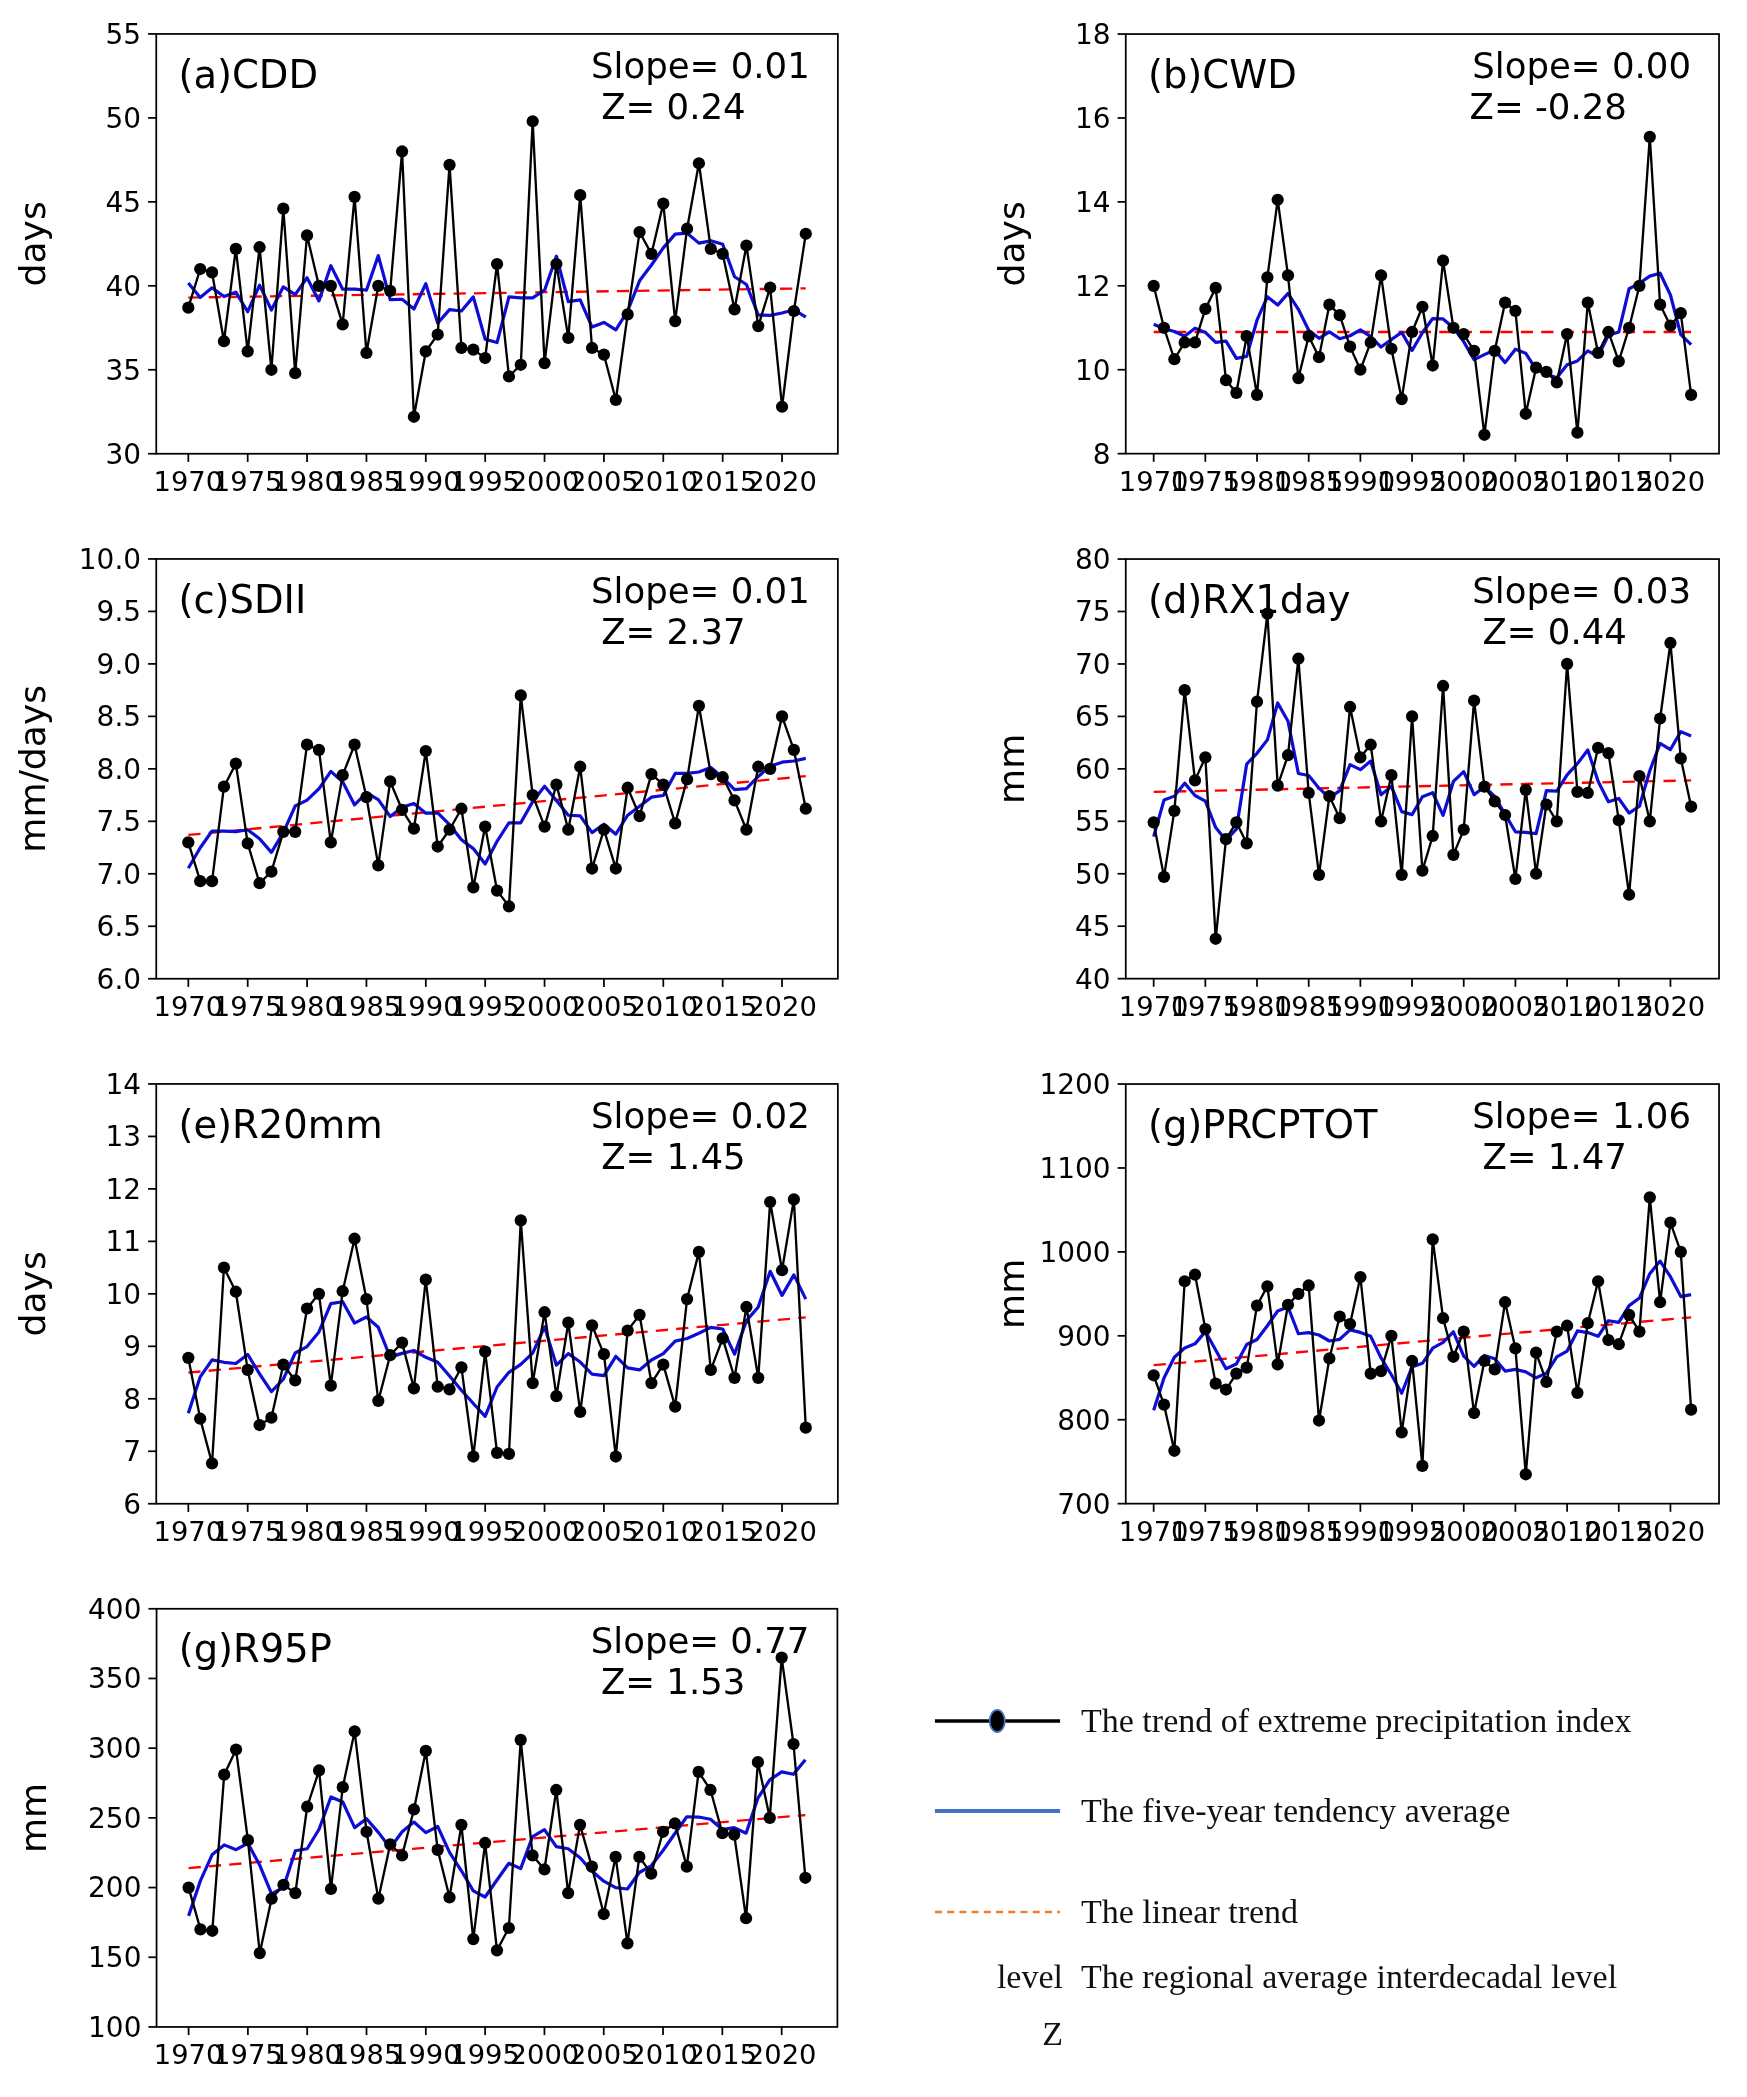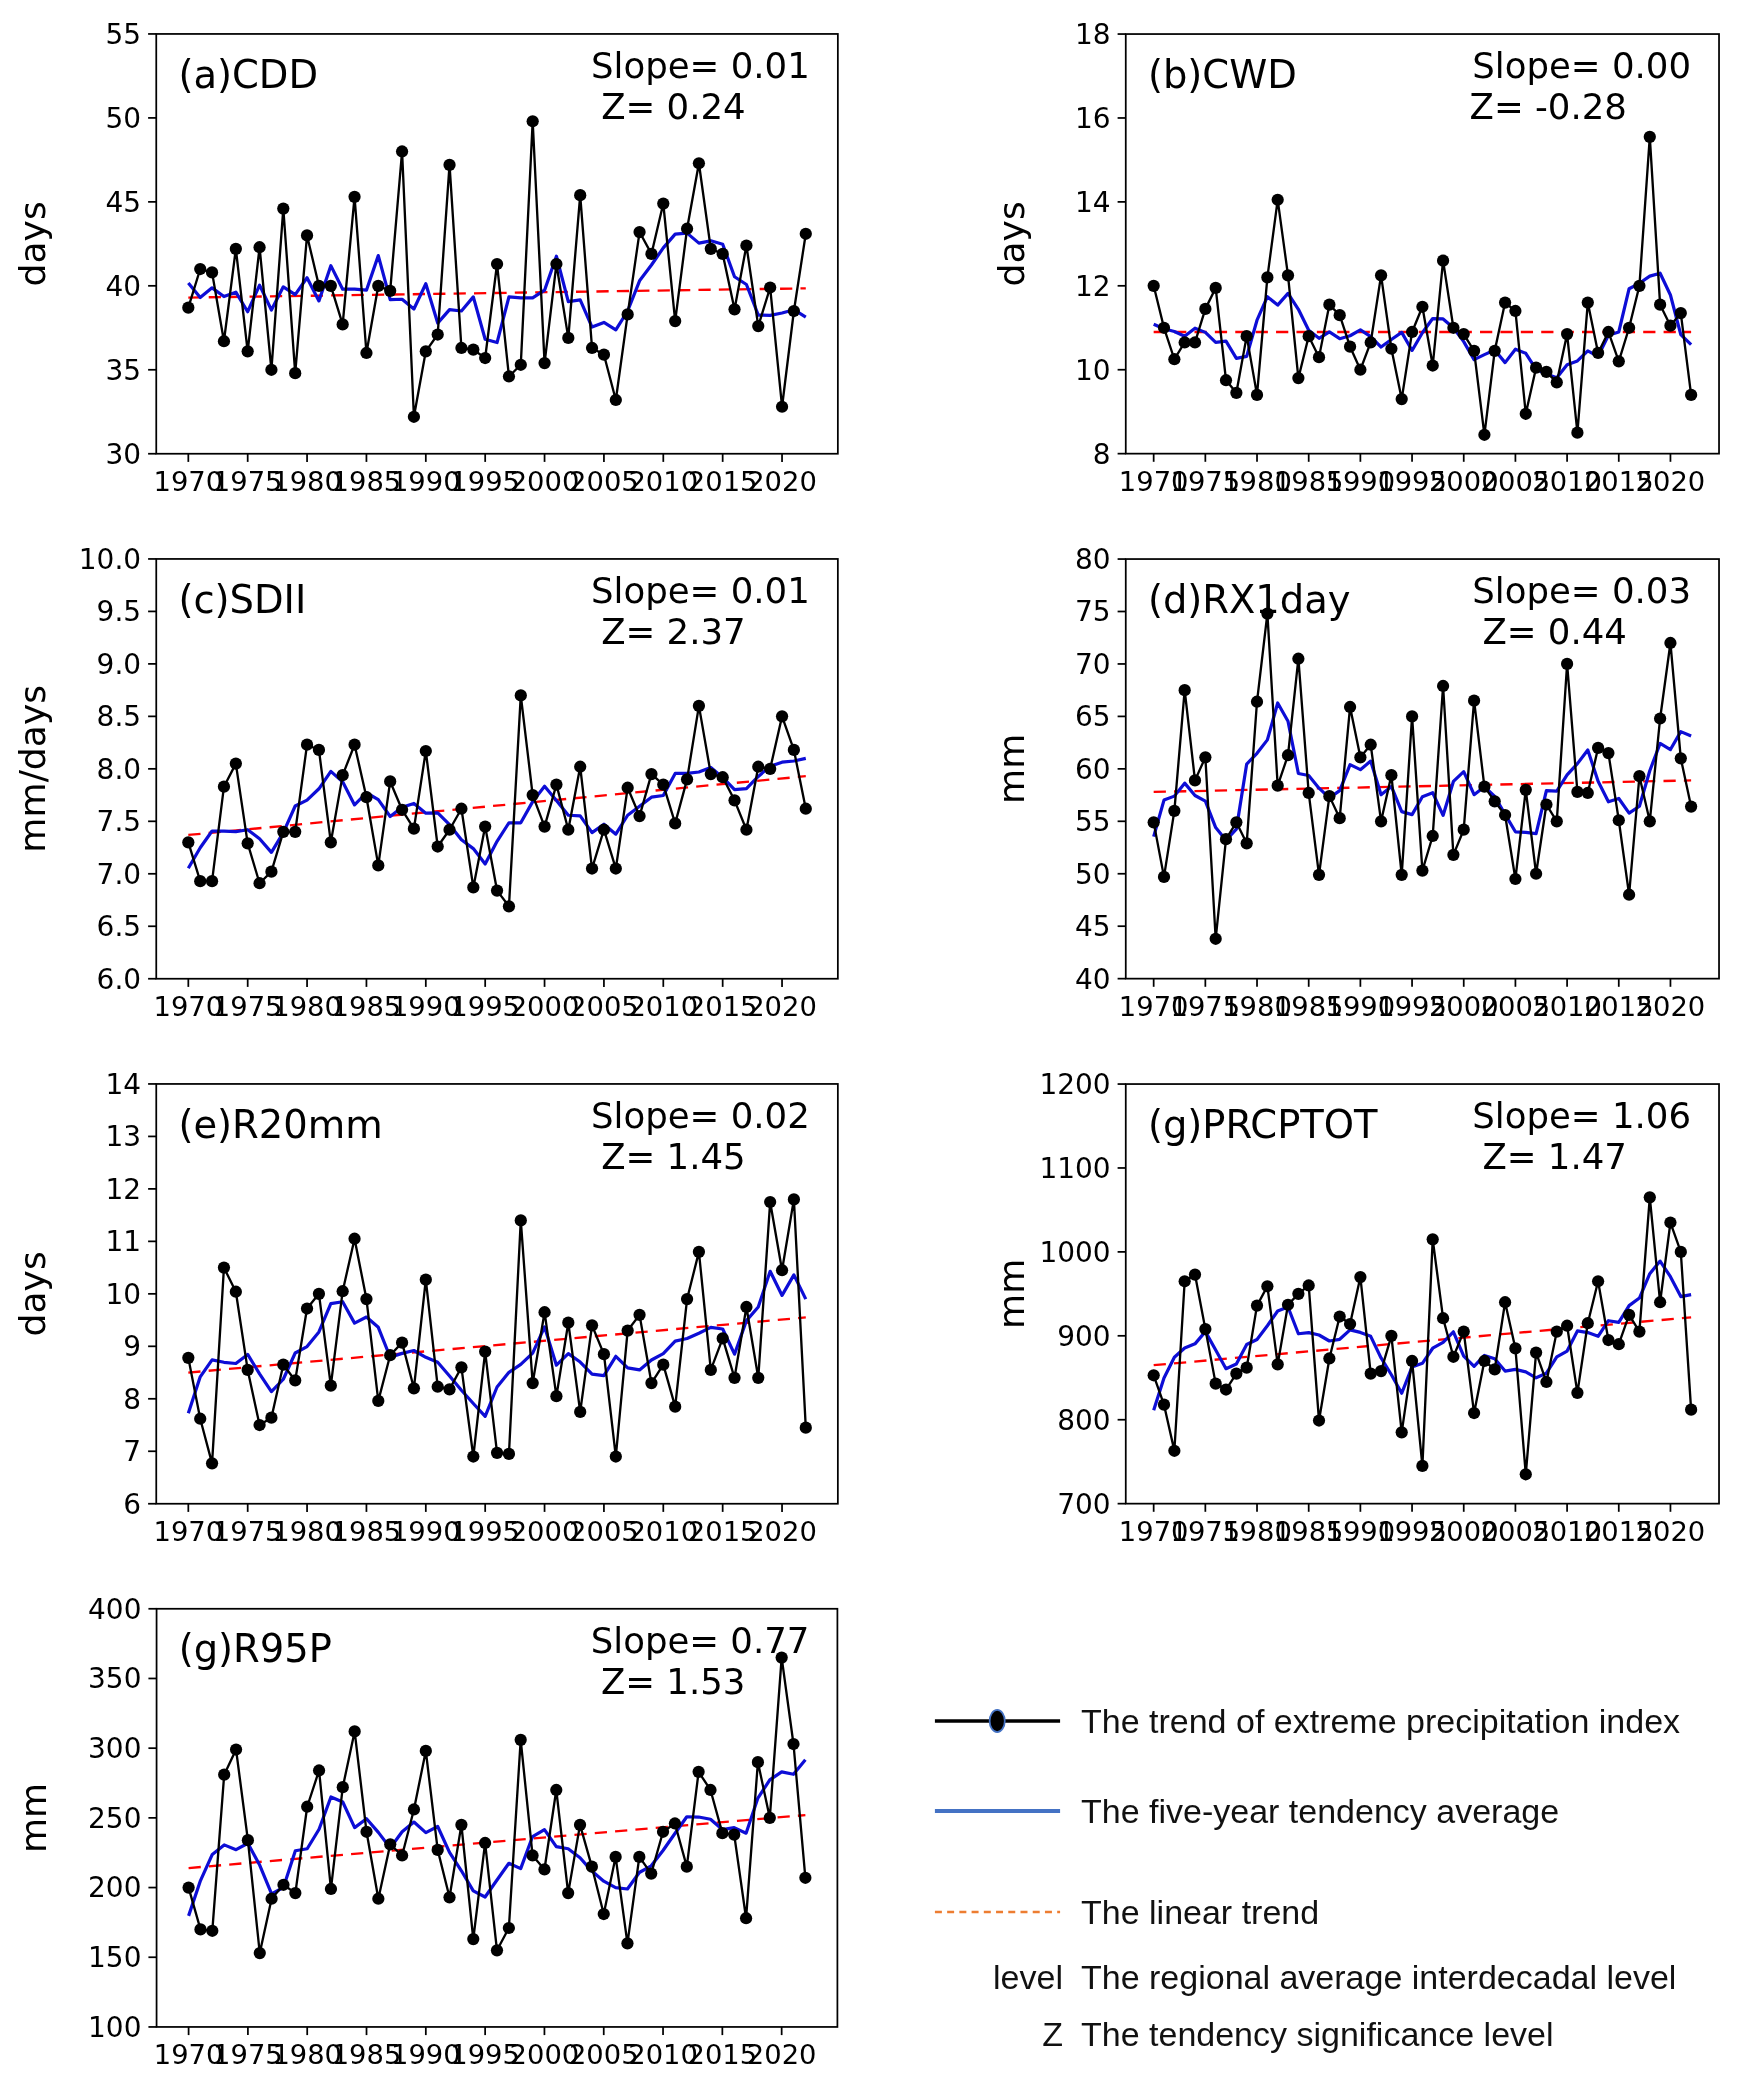"The trend of extreme precipitation" .legend { font-family: Liberation Sans, sans-serif -> Liberation Serif, serif }
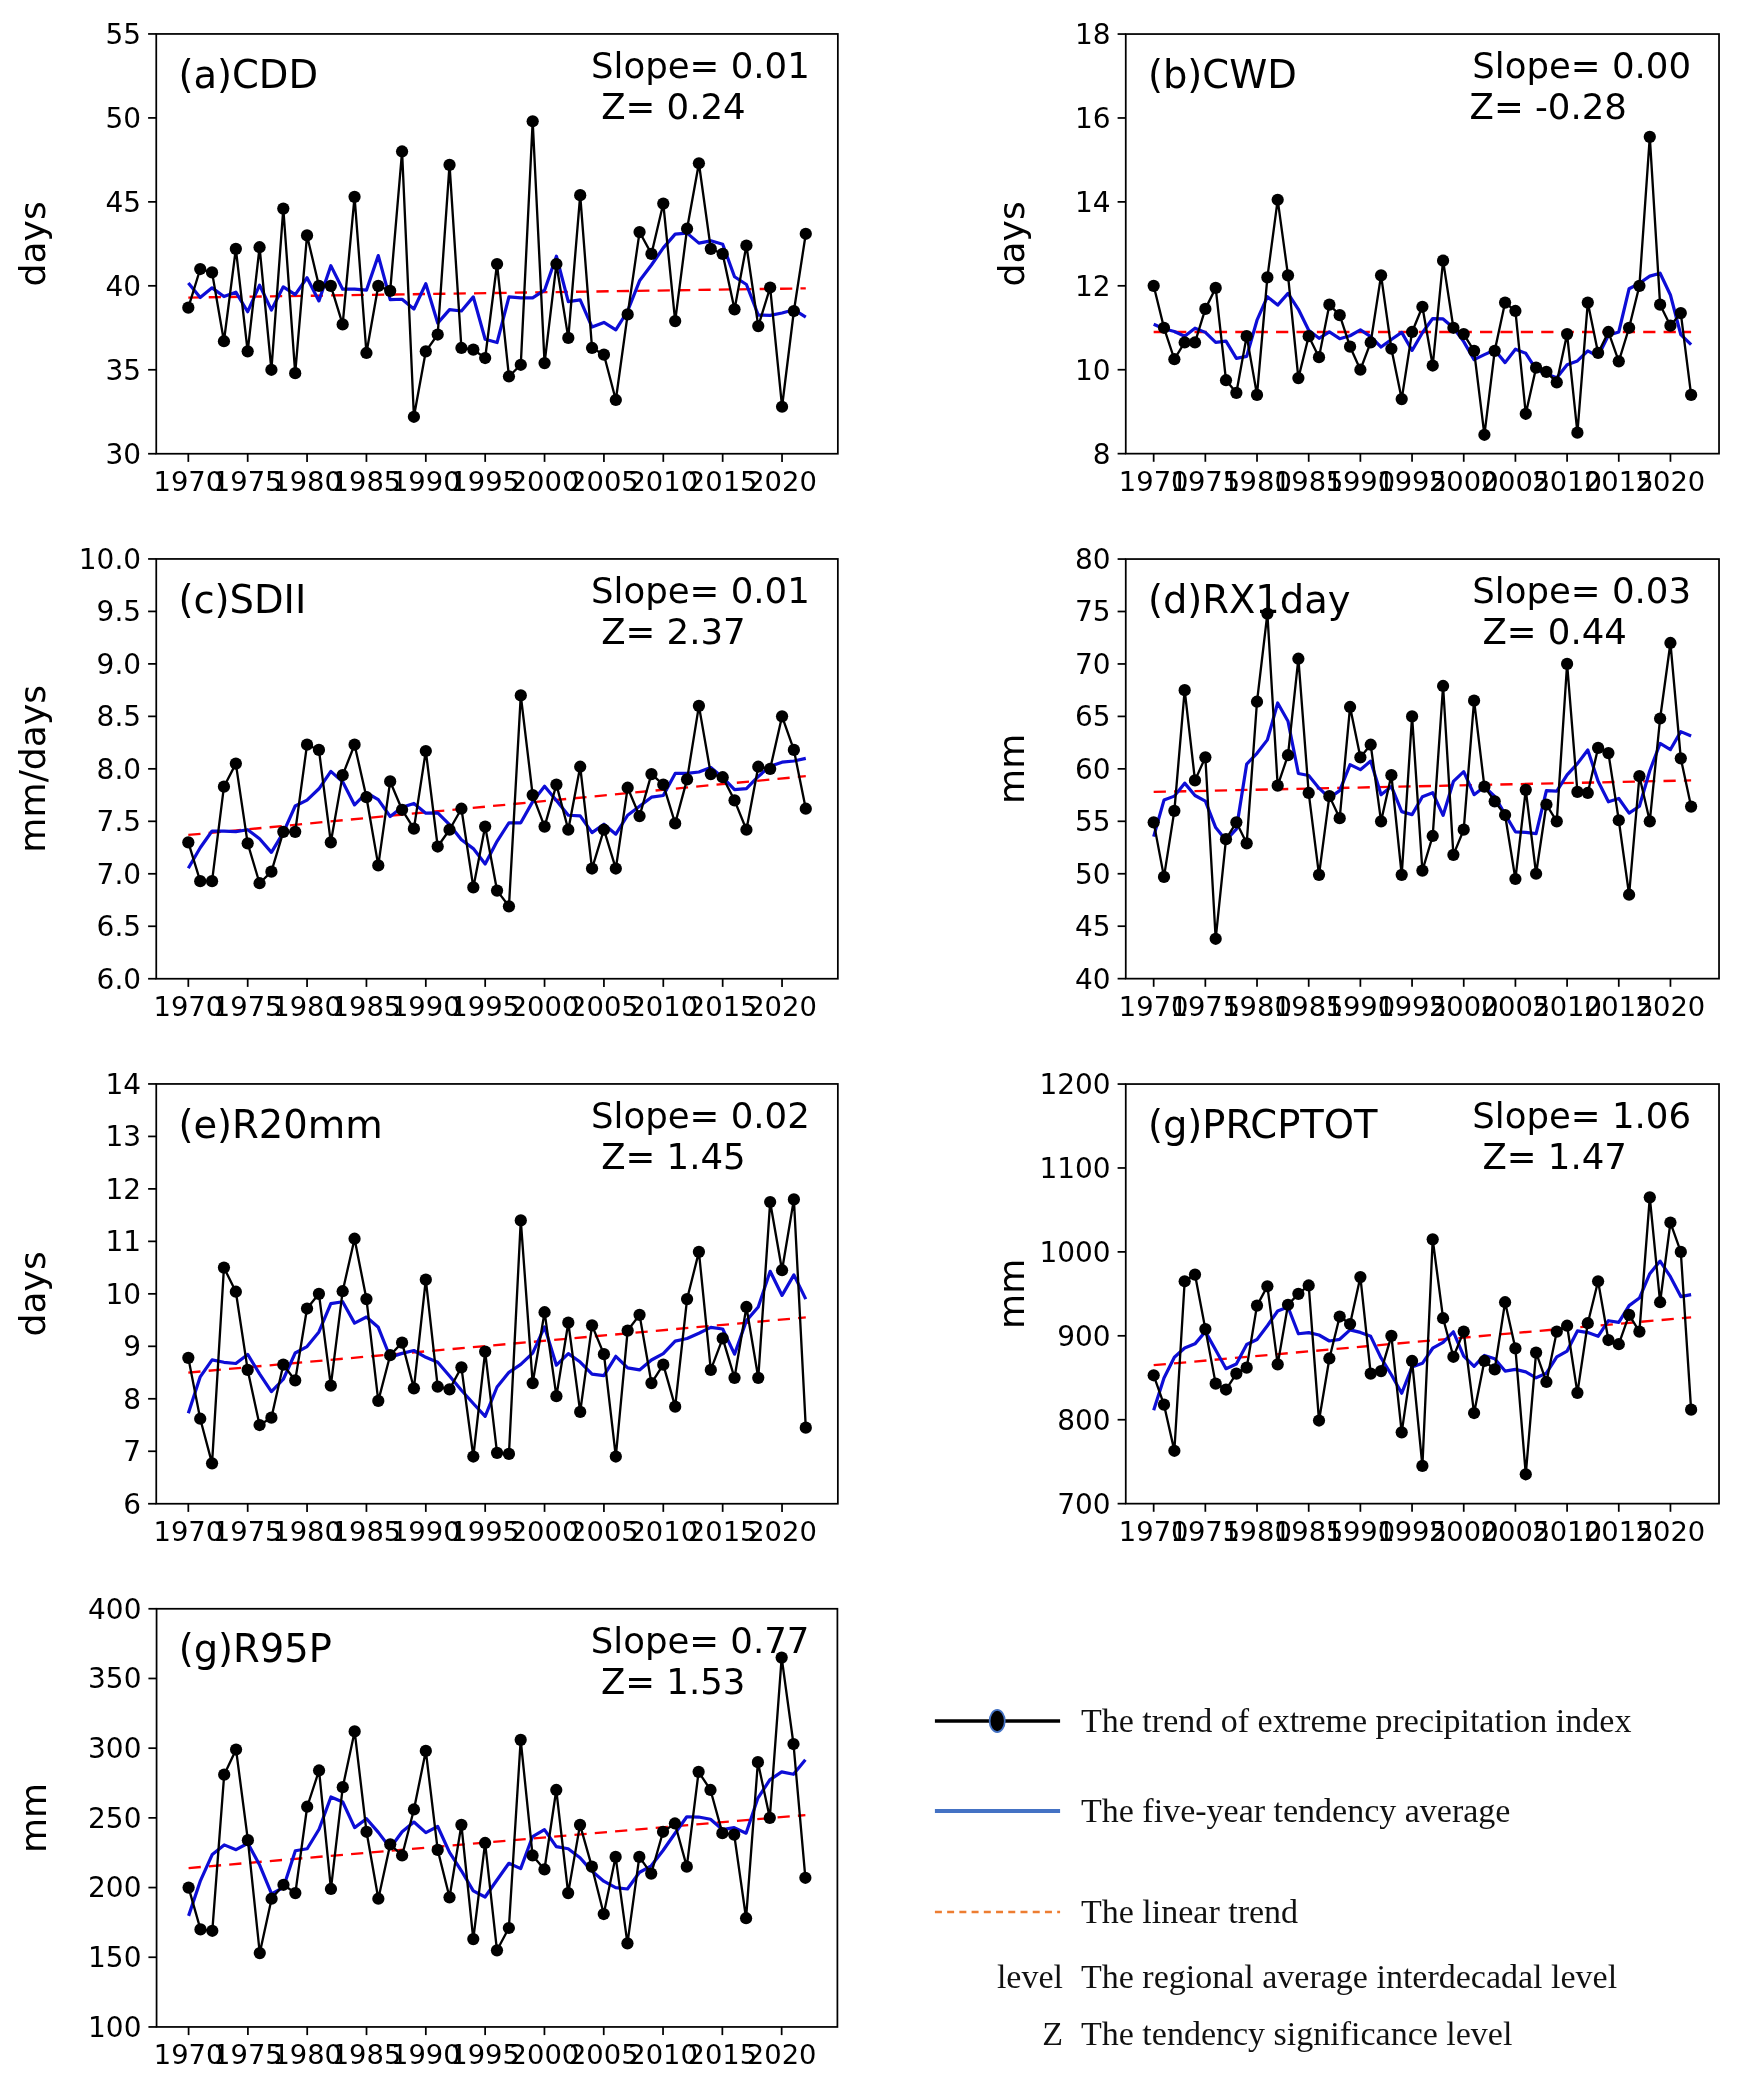"The tendency significance level" span.legend-label { html: <span>The tendency significance level</span> -> none }
